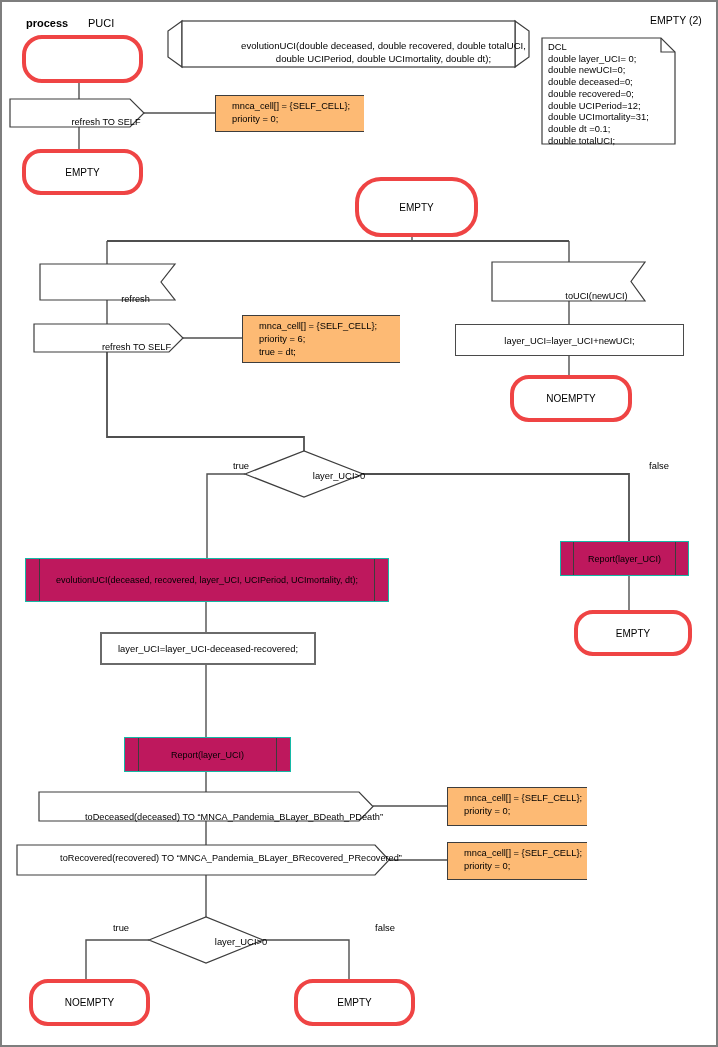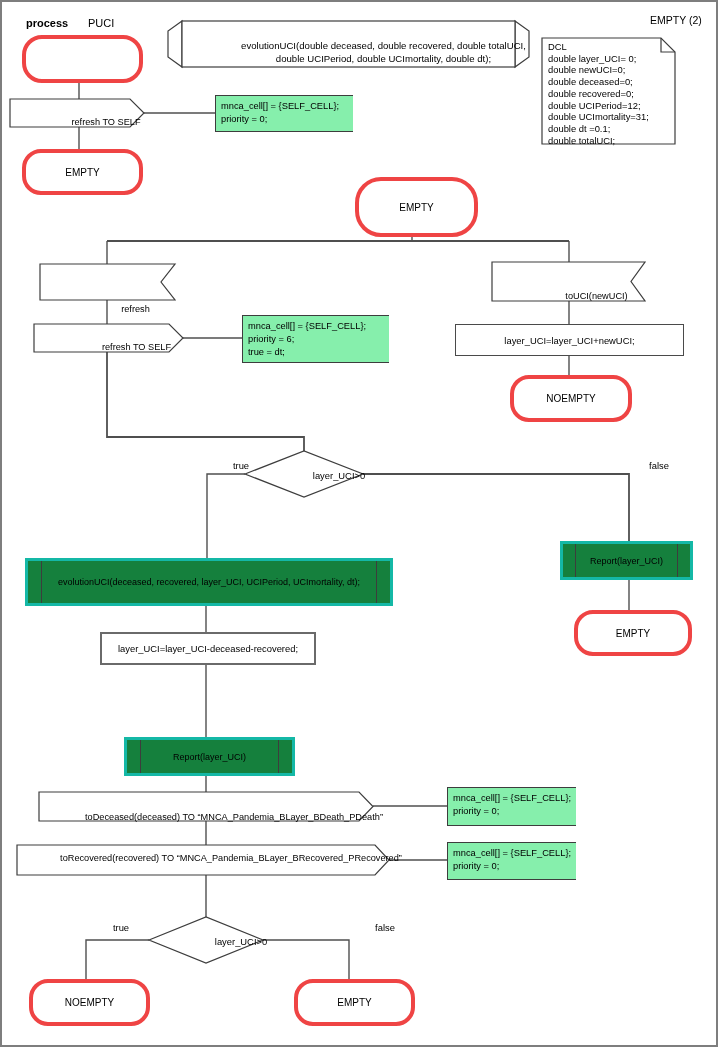"mnca_cell[] = {SELF_CELL};" .comment { background: #86efac -> #fdba74; padding: 4px 0 0 5px -> 4px 0 0 16px }
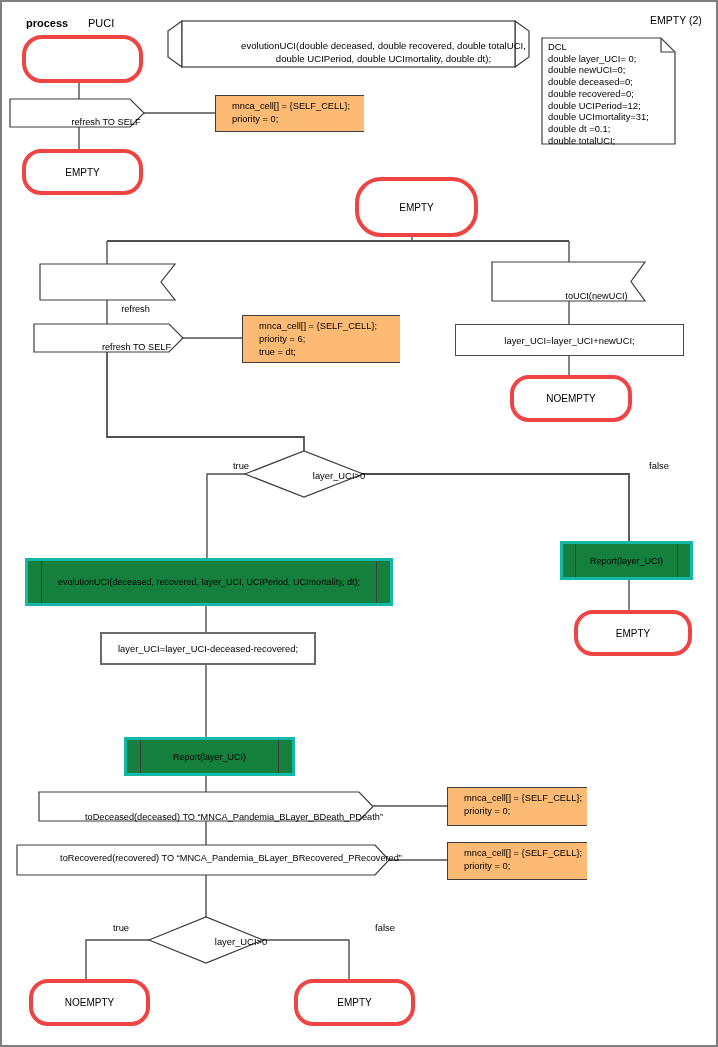"refresh" div.txt { top: 272px -> 262px }
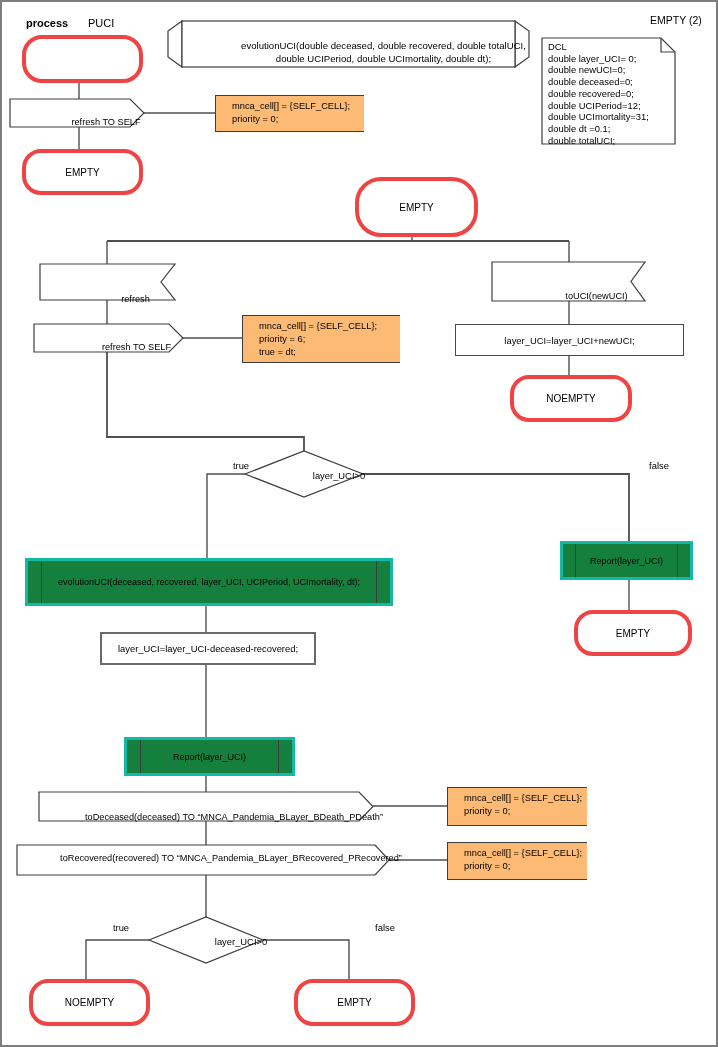"Report(layer_UCI)" .proc { background: #15803d -> #be185d; border: 3px solid #14b8a6 -> 1px solid #14b8a6 }
